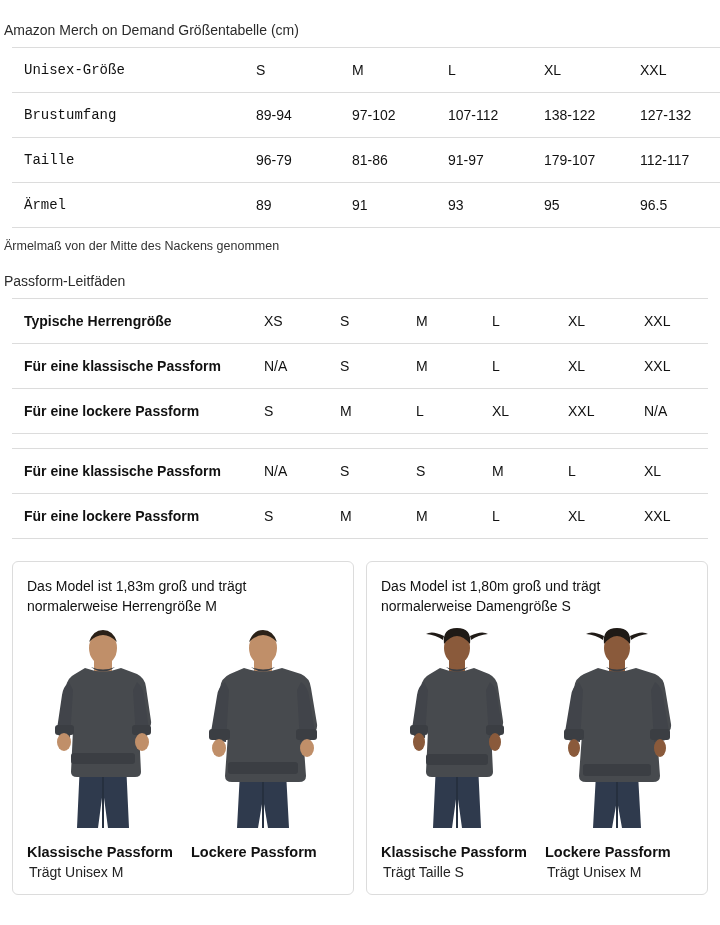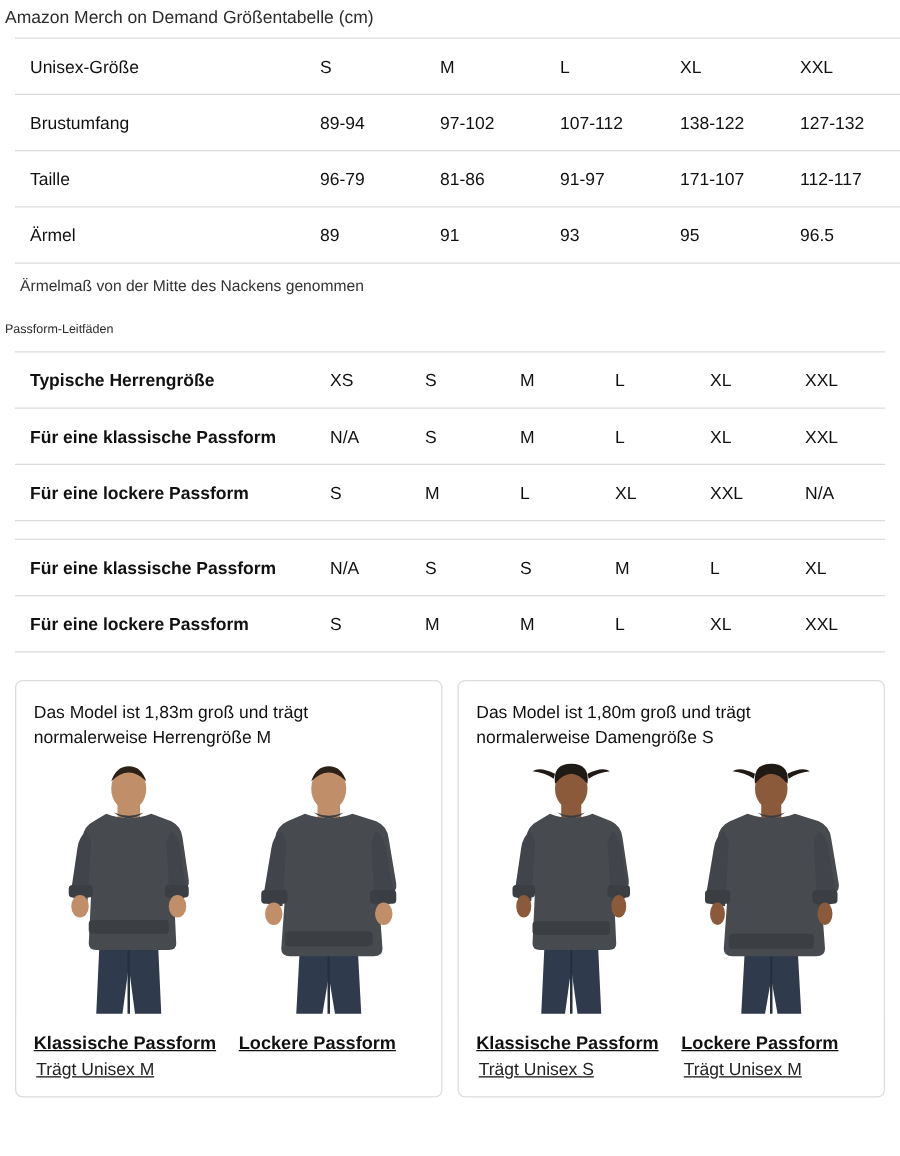"Amazon Merch on Demand Größentabelle" .doc-title { padding: 4px 0 8px 4px -> 21px 0 8px 4px }
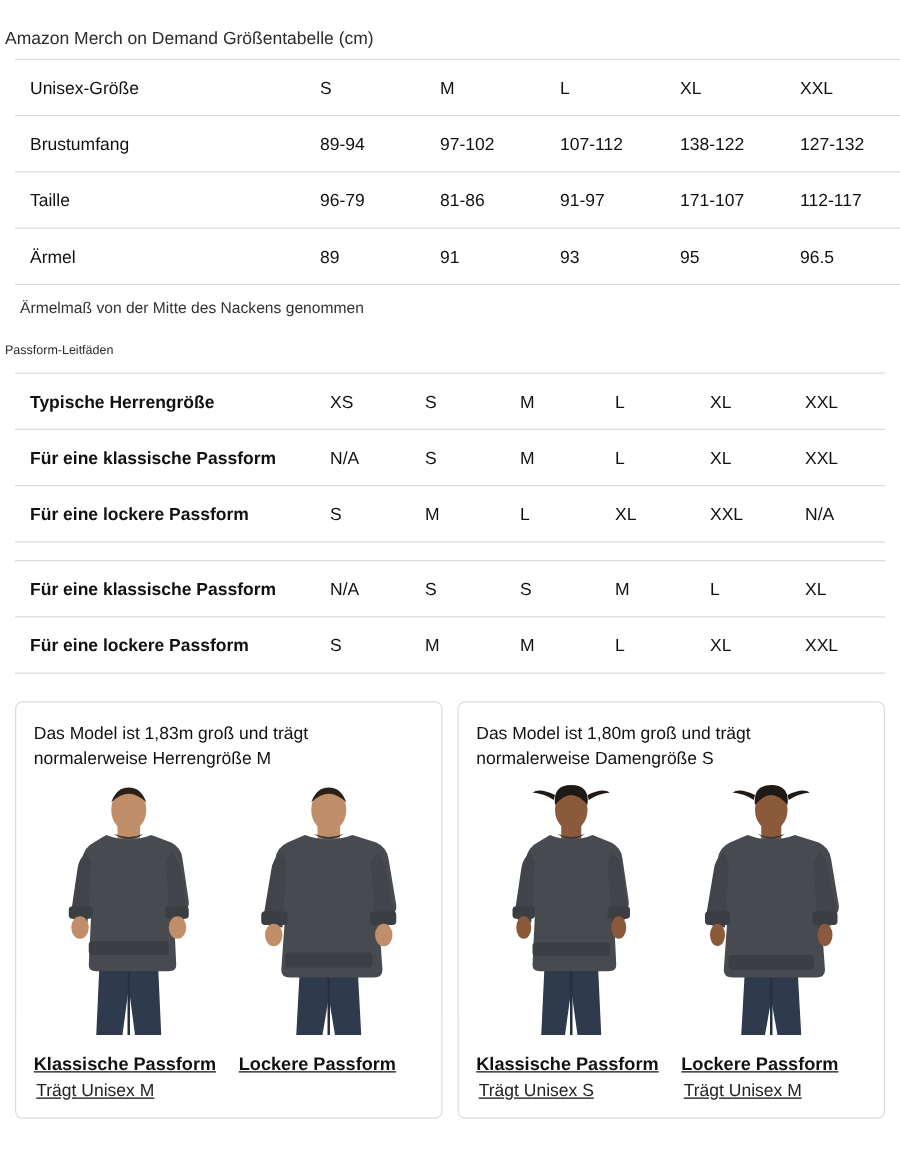"Unisex-Größe" .cm-table td.rowhead { font-family: none -> Liberation Mono, monospace }
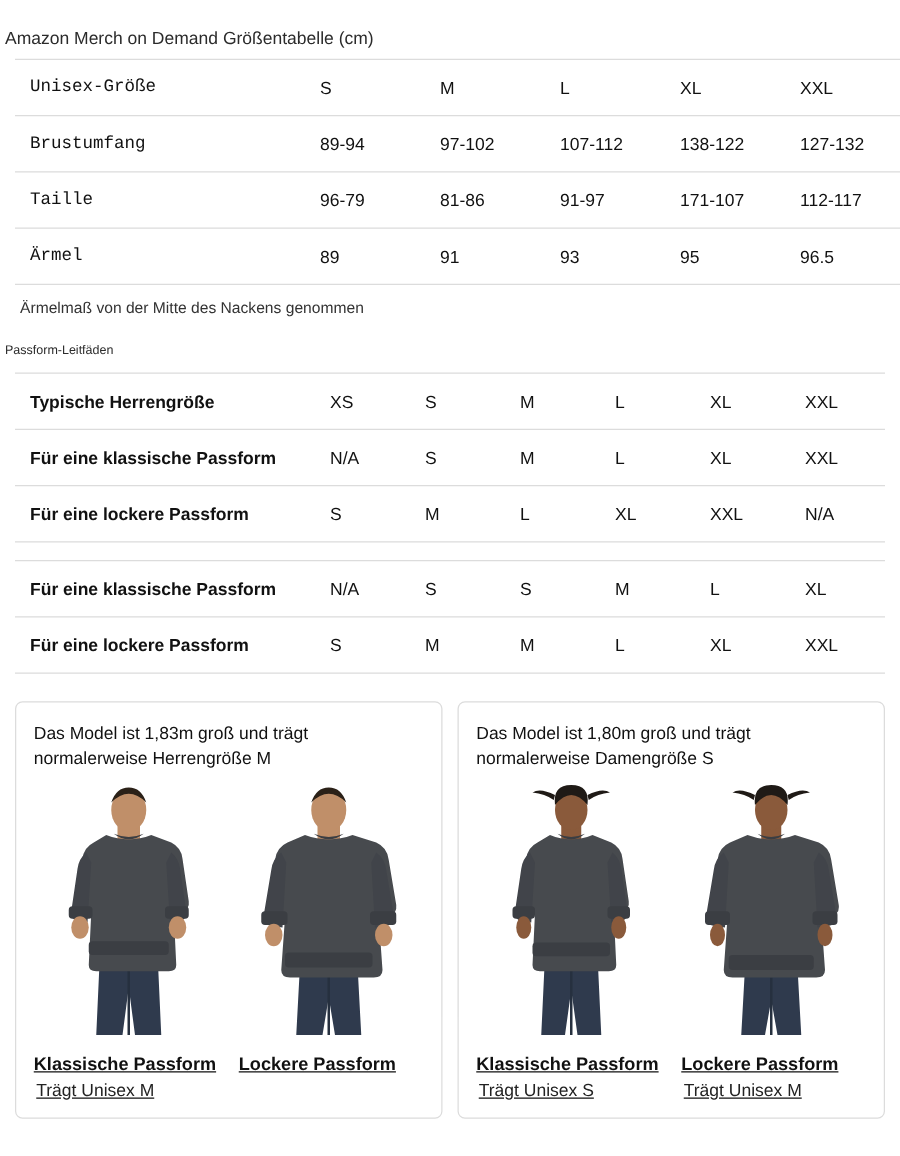"171-107" td.val { text: 171-107 -> 179-107 }
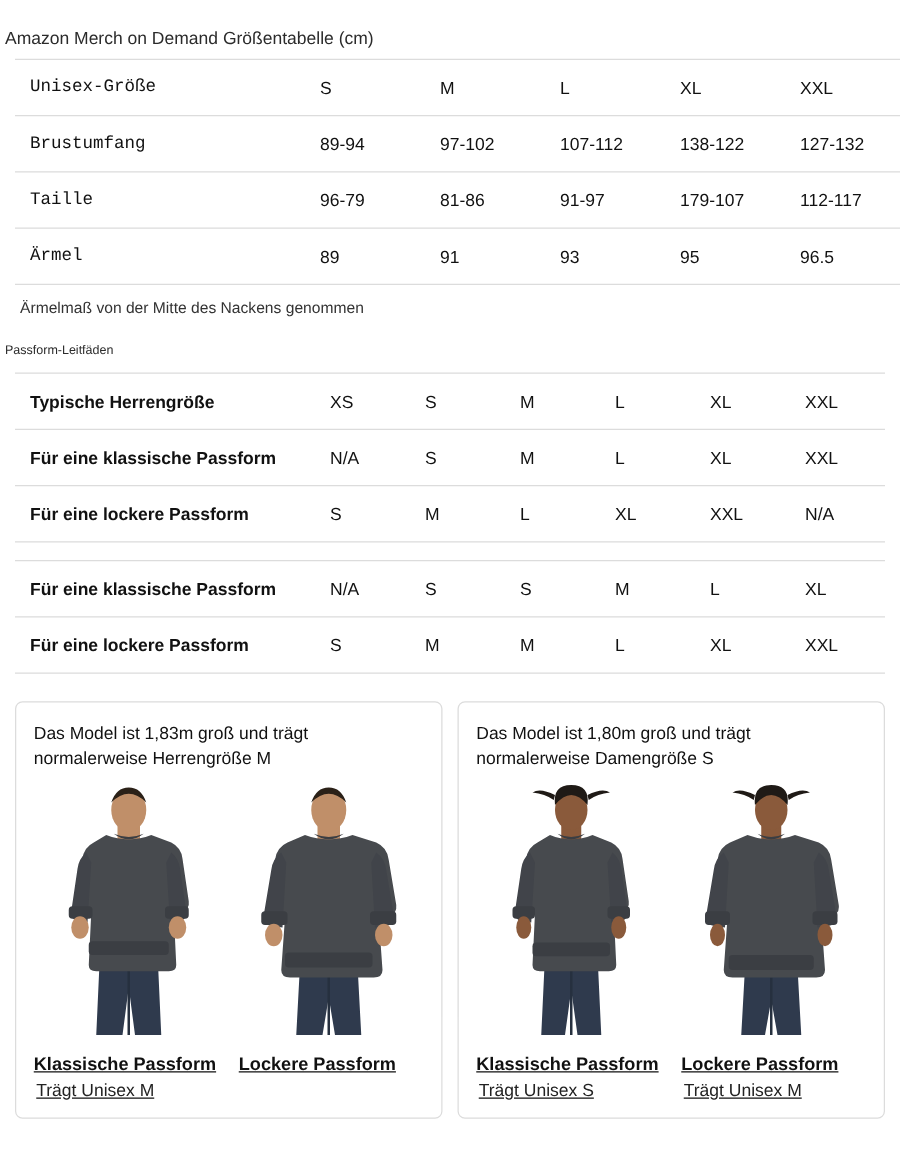"Ärmelmaß von der Mitte des" .note { padding: 10px 0 6px 16px -> 10px 0 6px 4px }
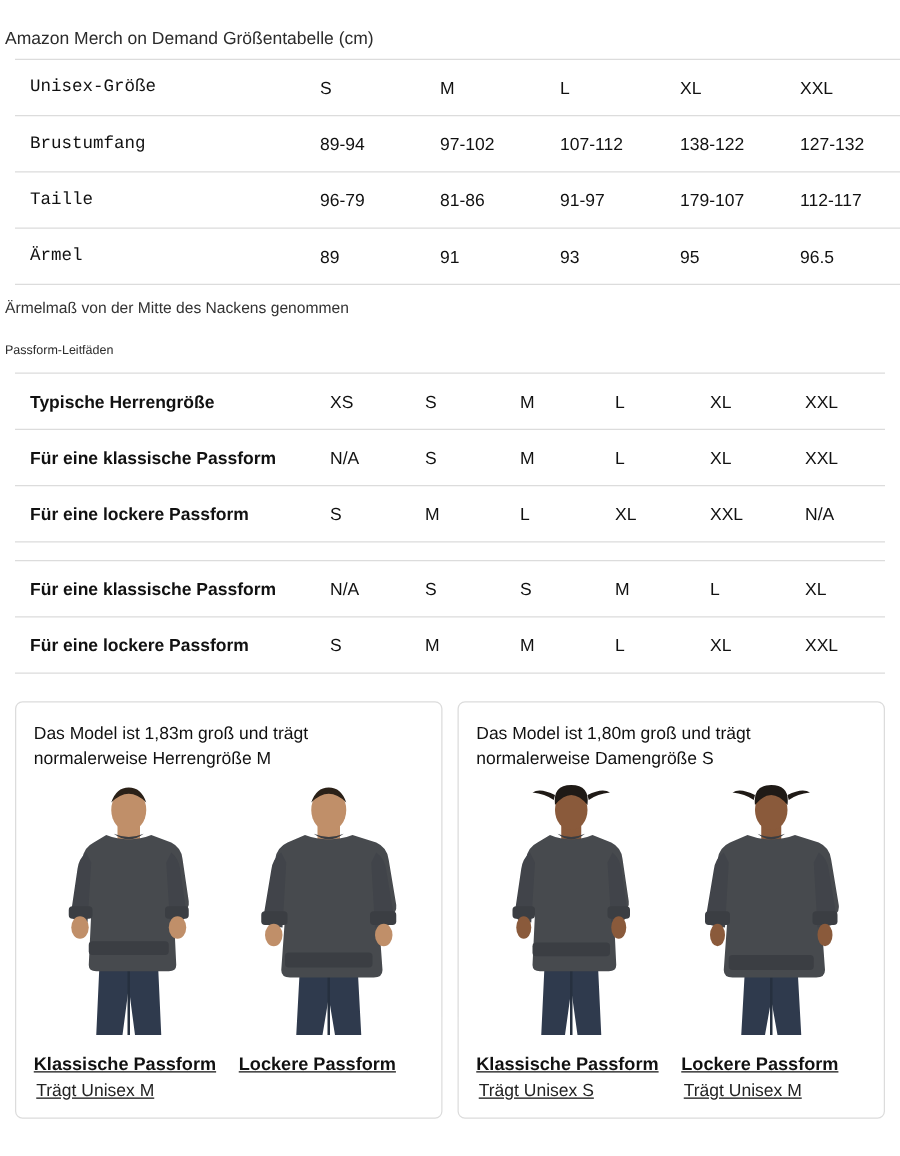"Passform-Leitfäden" .section-label { font-size: 10px -> 14px }
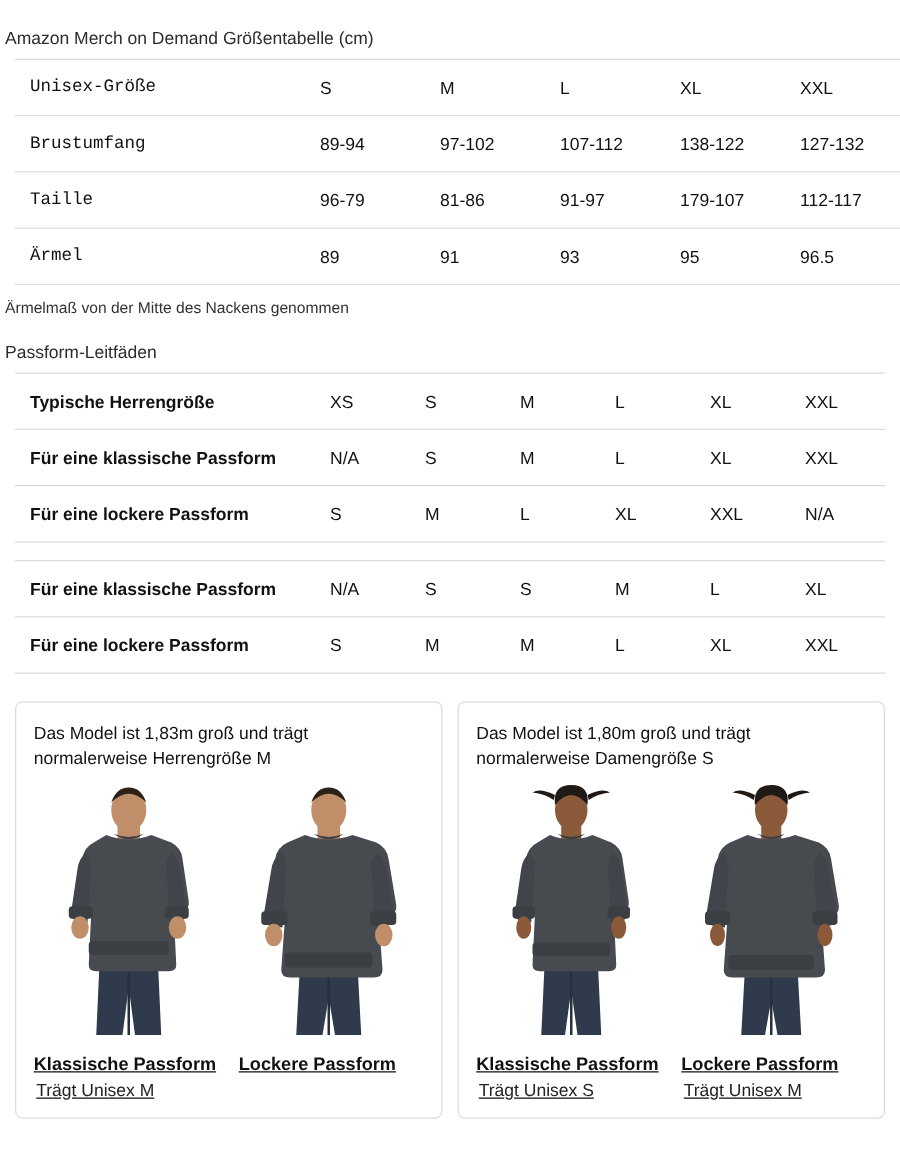"Klassische Passform" .captions { text-decoration: underline -> none }
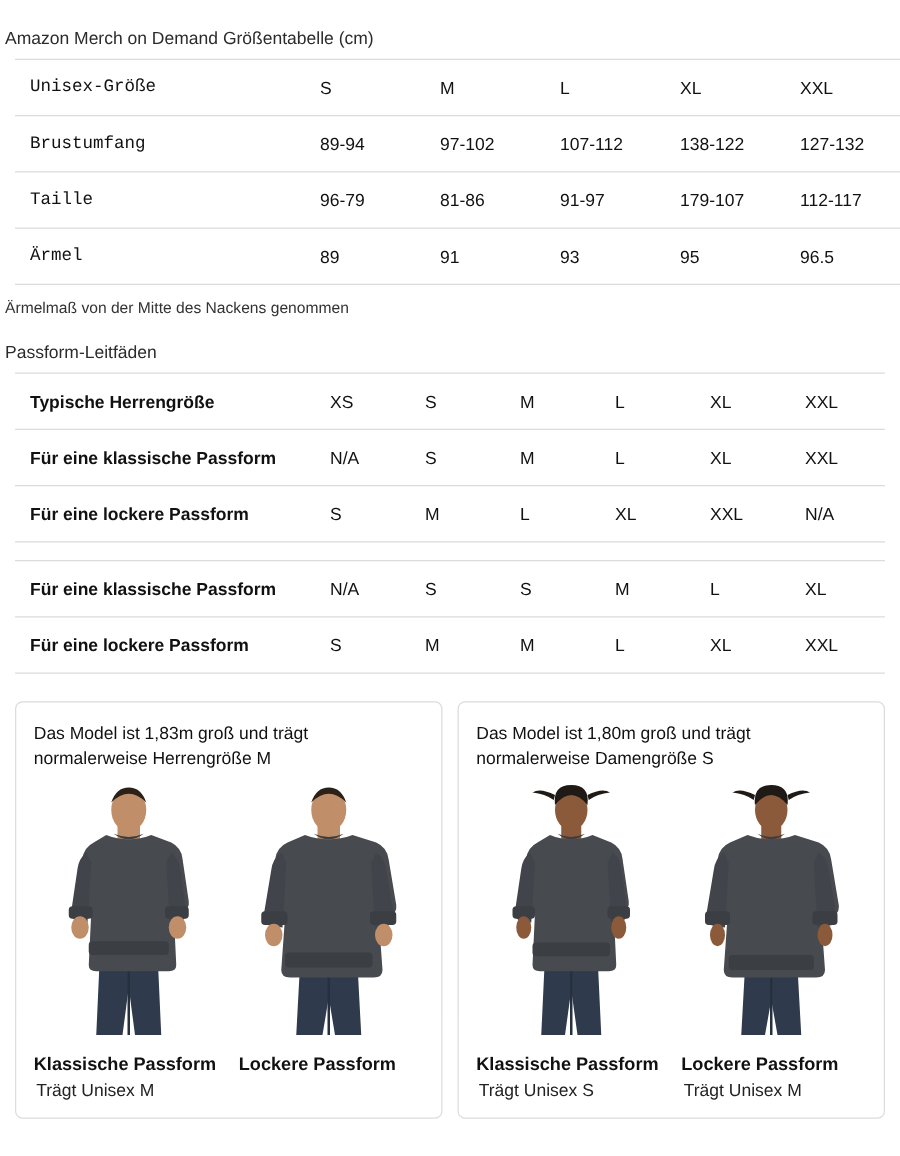"Trägt Unisex S" div.cap-sub { text: Unisex -> Taille }
